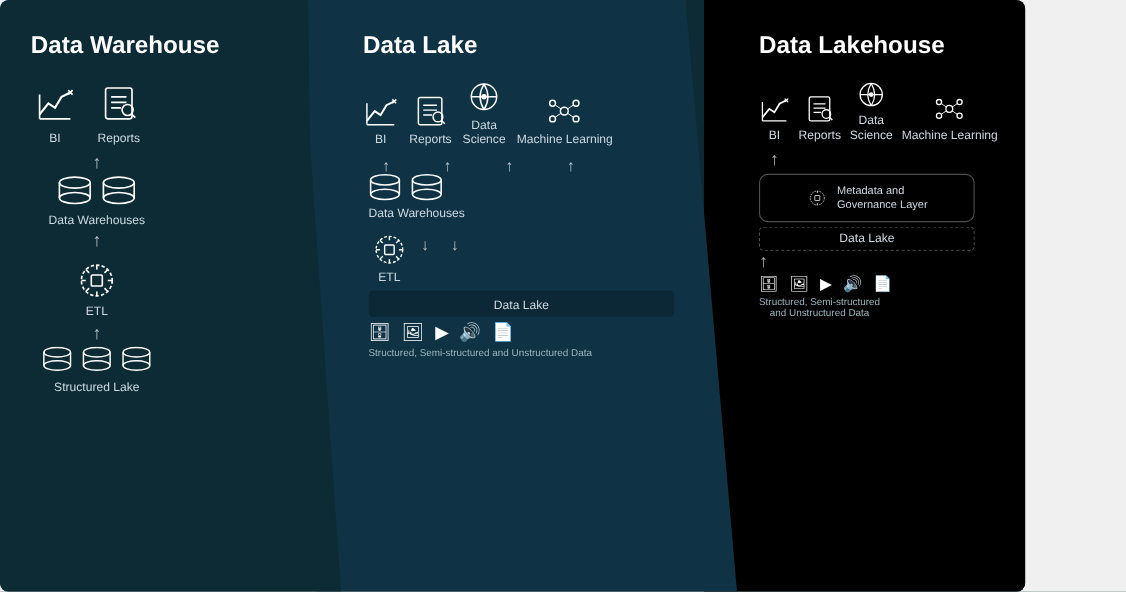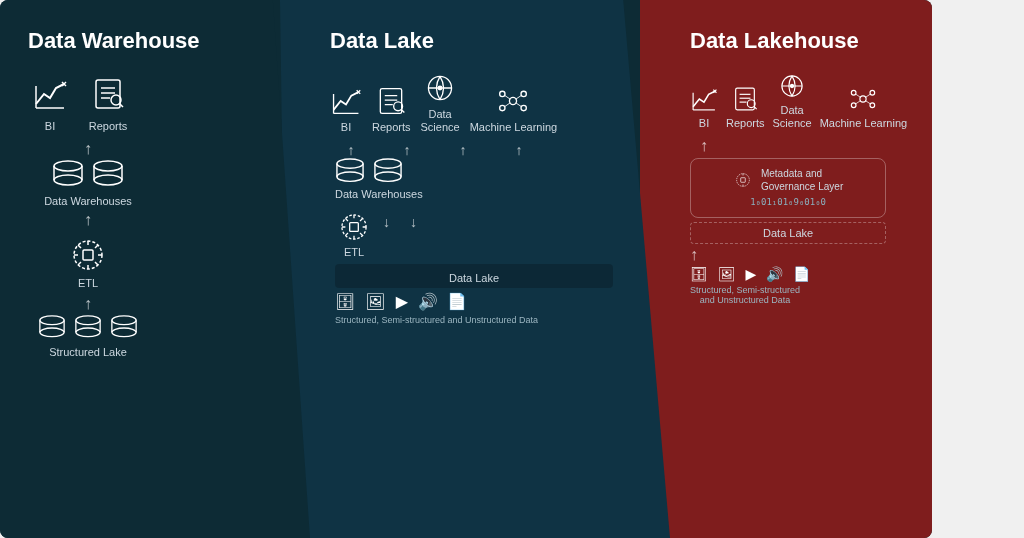"Data Lakehouse" .panel-lakehouse { background: #7f1d1d -> #000000 }
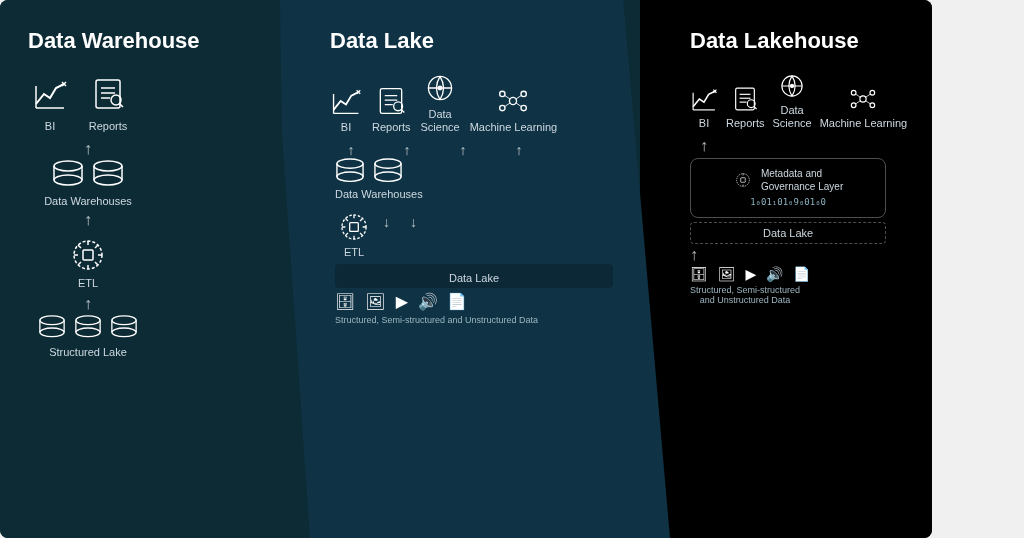"1₀01₁01₀9₀01₀0" div { html: <div> <span>1₀01₁01₀9₀01₀0</span> </div> -> none }
